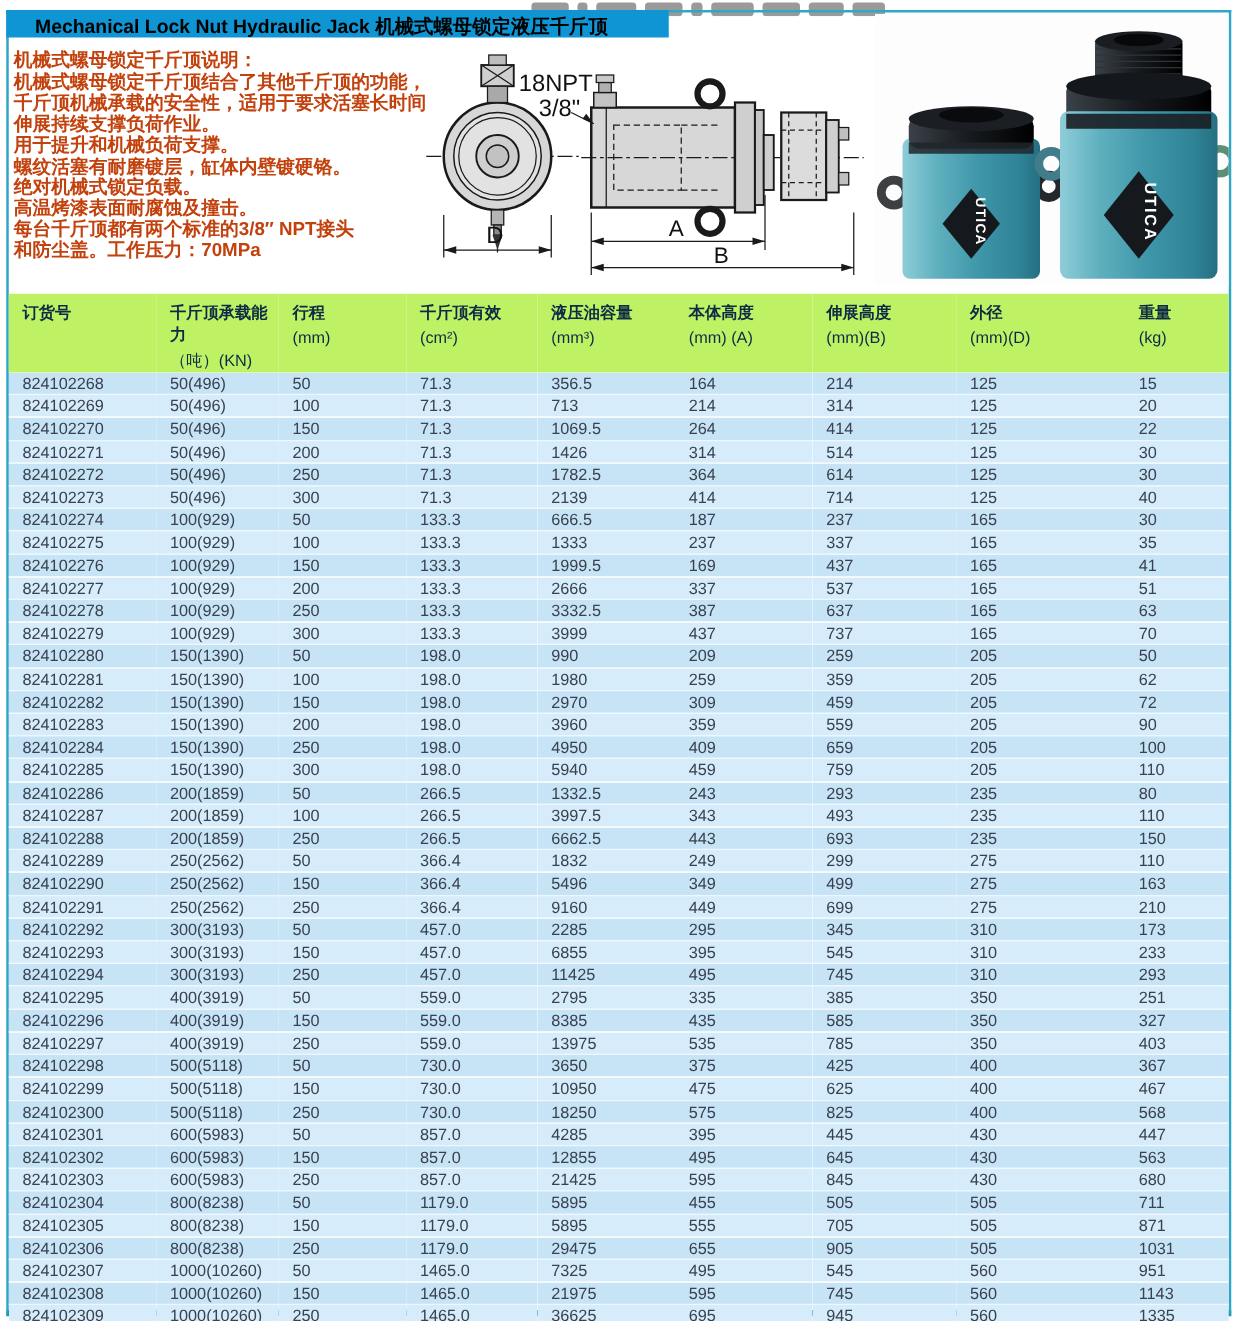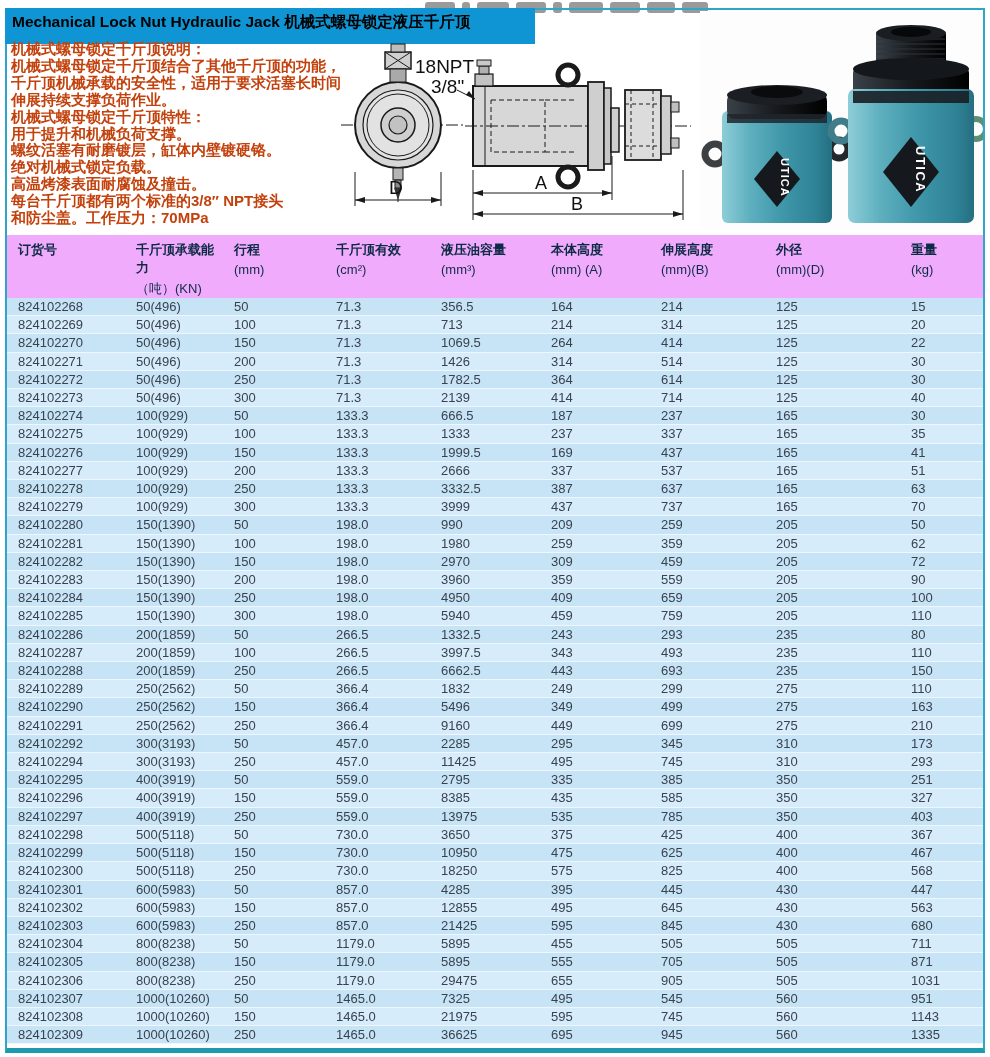"Mechanical Lock Nut Hydraulic Jack" .title-bar { height: 36px -> 22px; padding-left: 7px -> 23px }
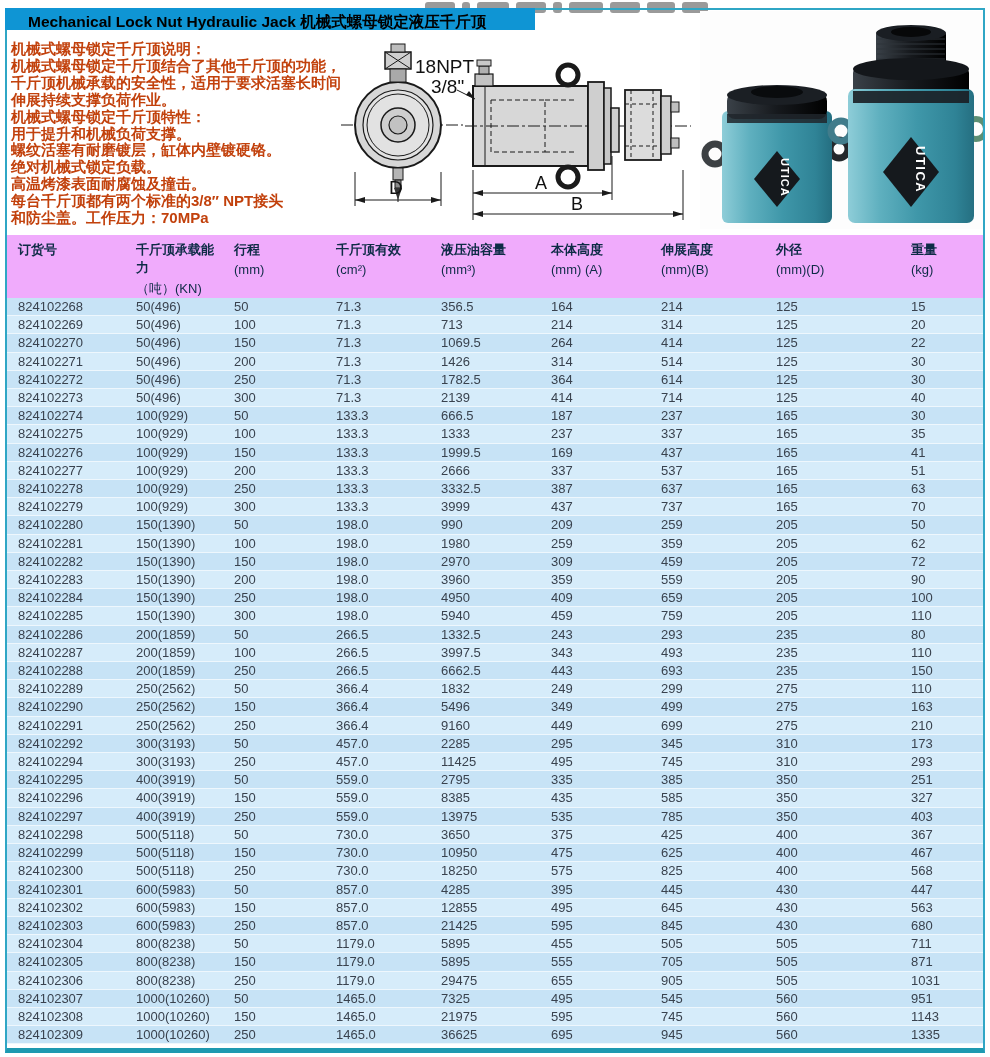"机械式螺母锁定千斤顶特性：" div { html: <div>机械式螺母锁定千斤顶特性：</div> -> none }
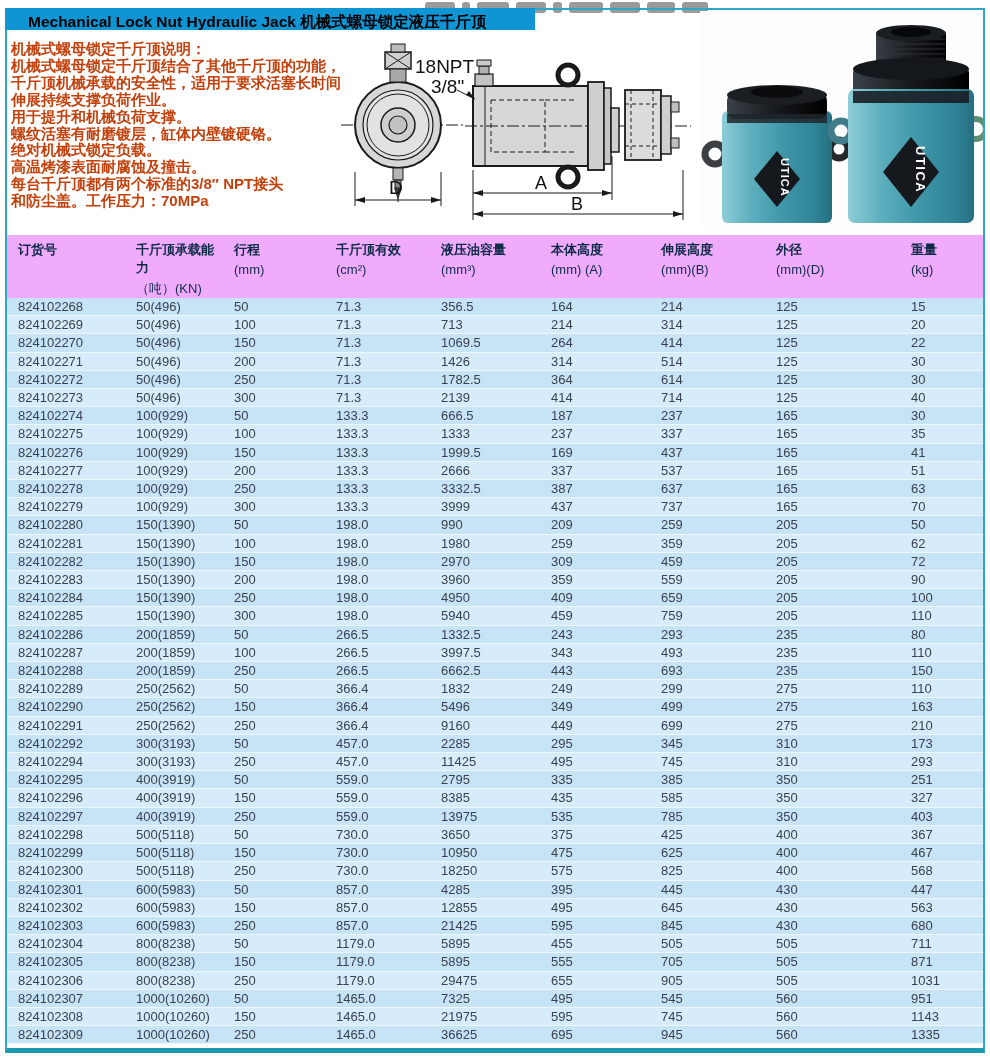"订货号" table.spec th { background: #f0abfc -> #bef264 }
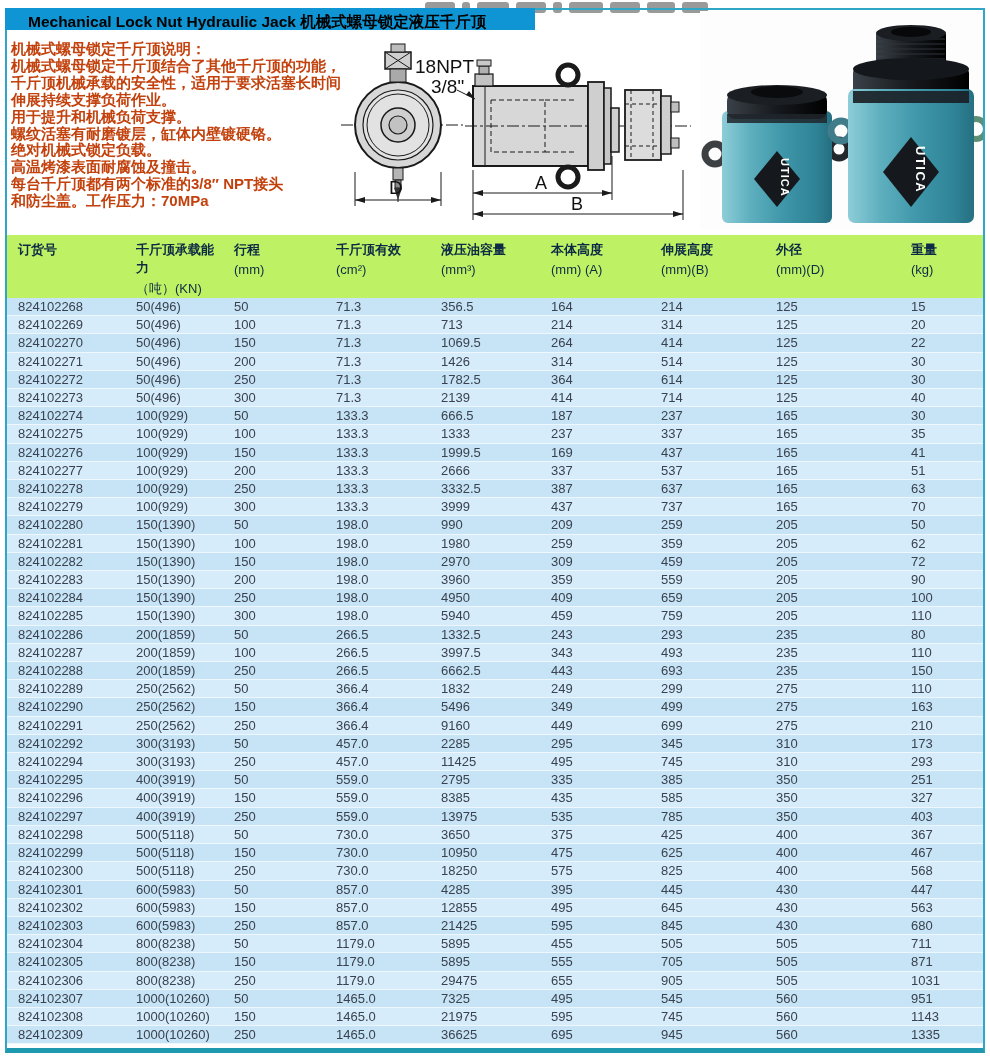"824102293" tr { html: none -> <tr> <td>824102293</td> <td>300(3193)</td> <td>150</td> <td>457.0</td> <td>6855</td> <td>395</td> <td>545</td> <td>310</td> <td>233</td> </tr> }
